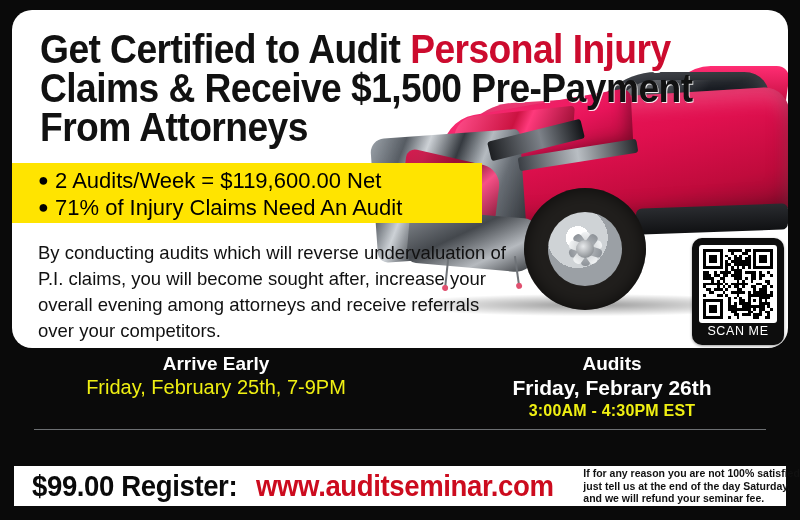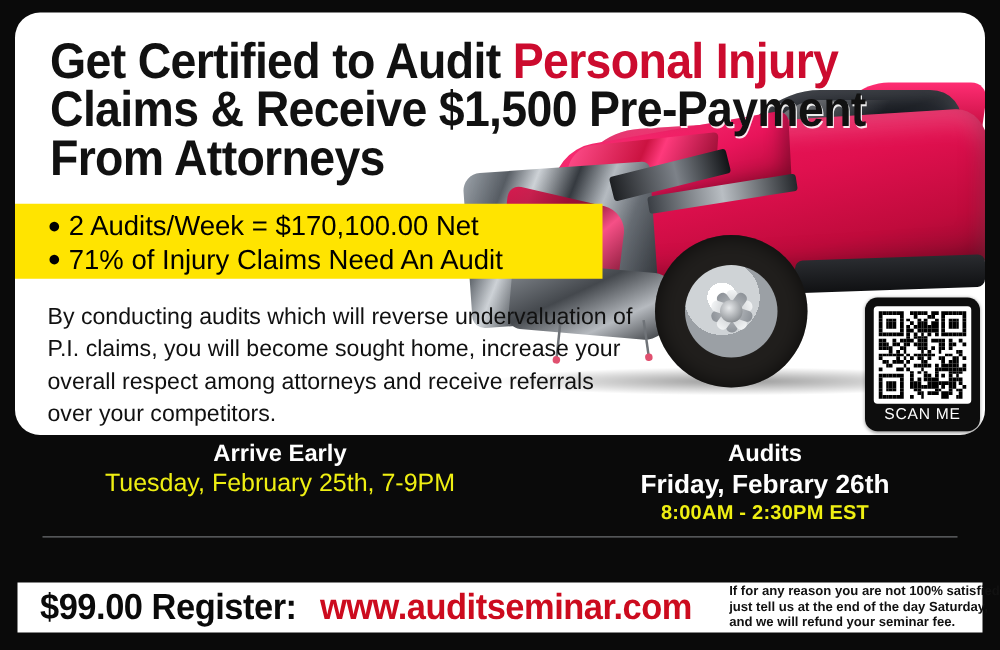"2 Audits/Week = $170,100.00 Net" span { text: $170,100.00 -> $119,600.00 }
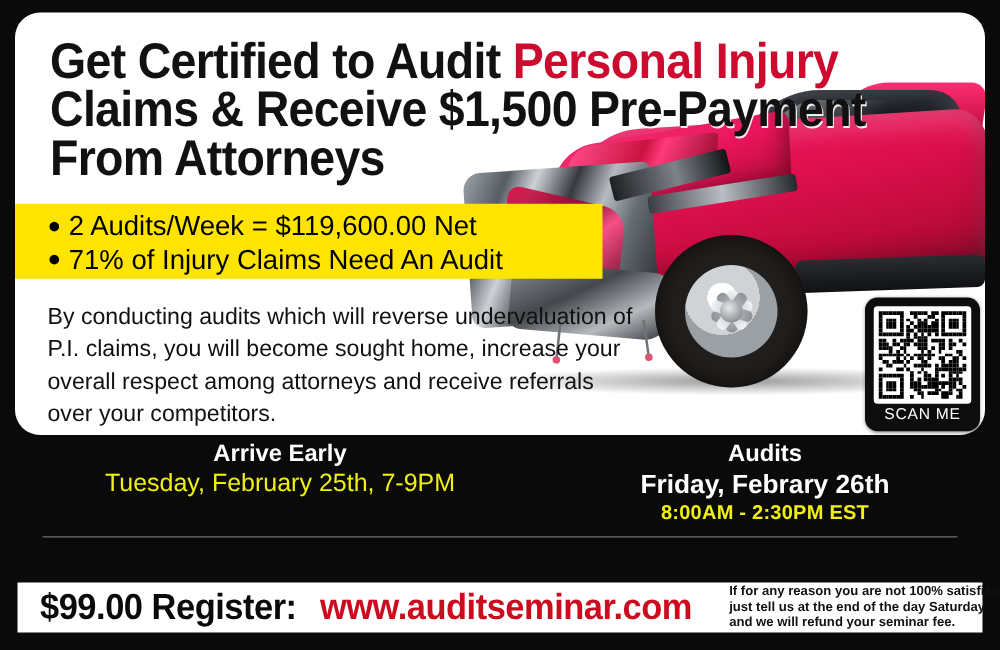"By conducting audits which will" div.body-copy { text: home, increase your overall respect -> after, increase your overall evening }
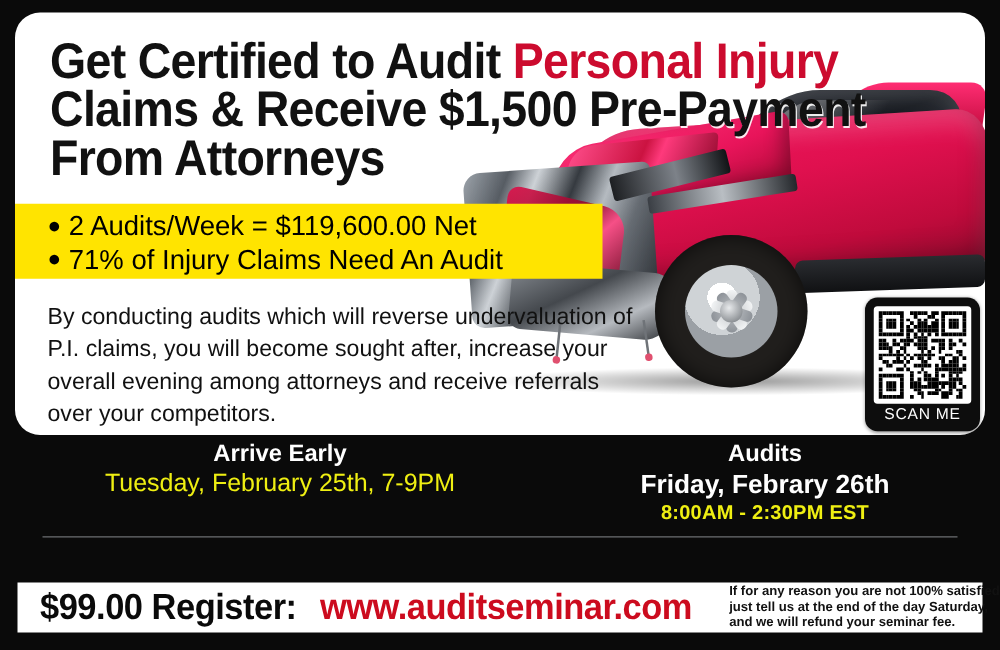"Arrive Early" .col-left { left: 14px -> 6px }
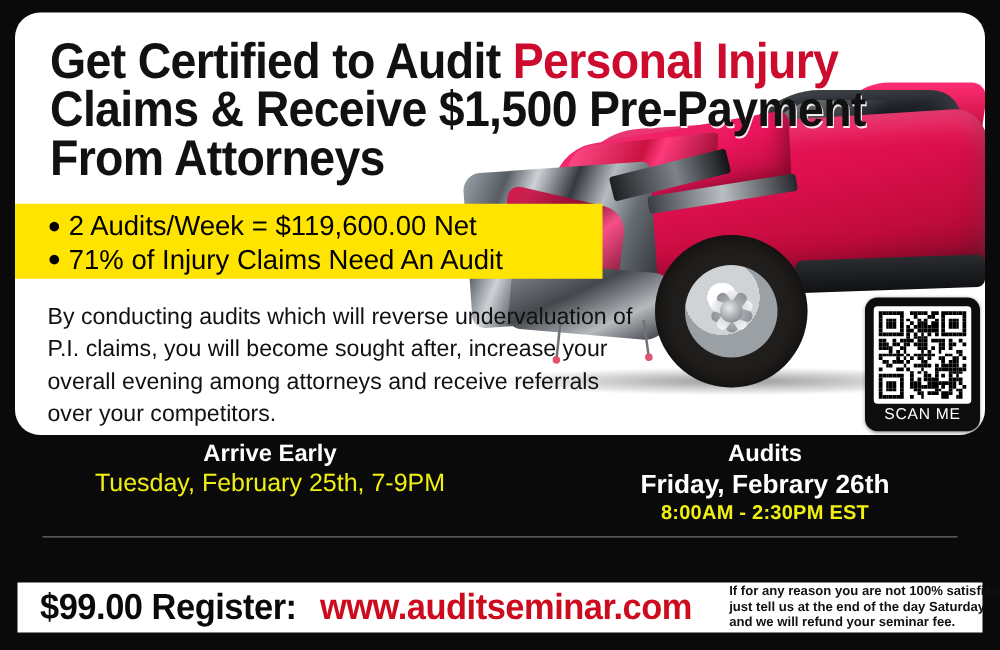"Tuesday, February 25th, 7-9PM" div.ev-yellow { text: Tuesday -> Friday }
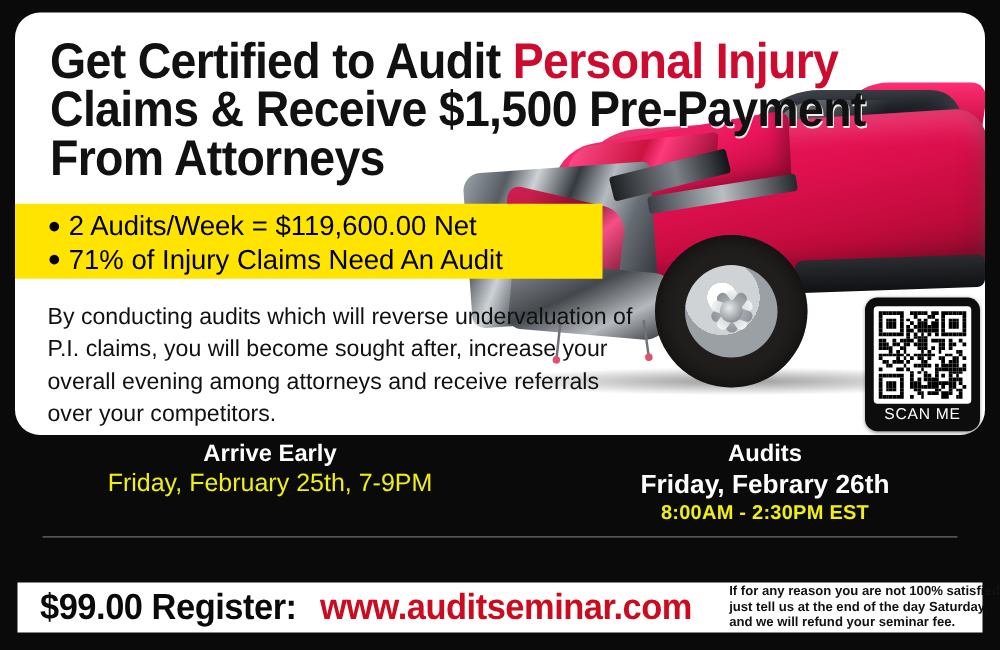"8:00AM - 2:30PM EST" div.ev-yellow-bold { text: 8:00AM - 2:30PM -> 3:00AM - 4:30PM }
